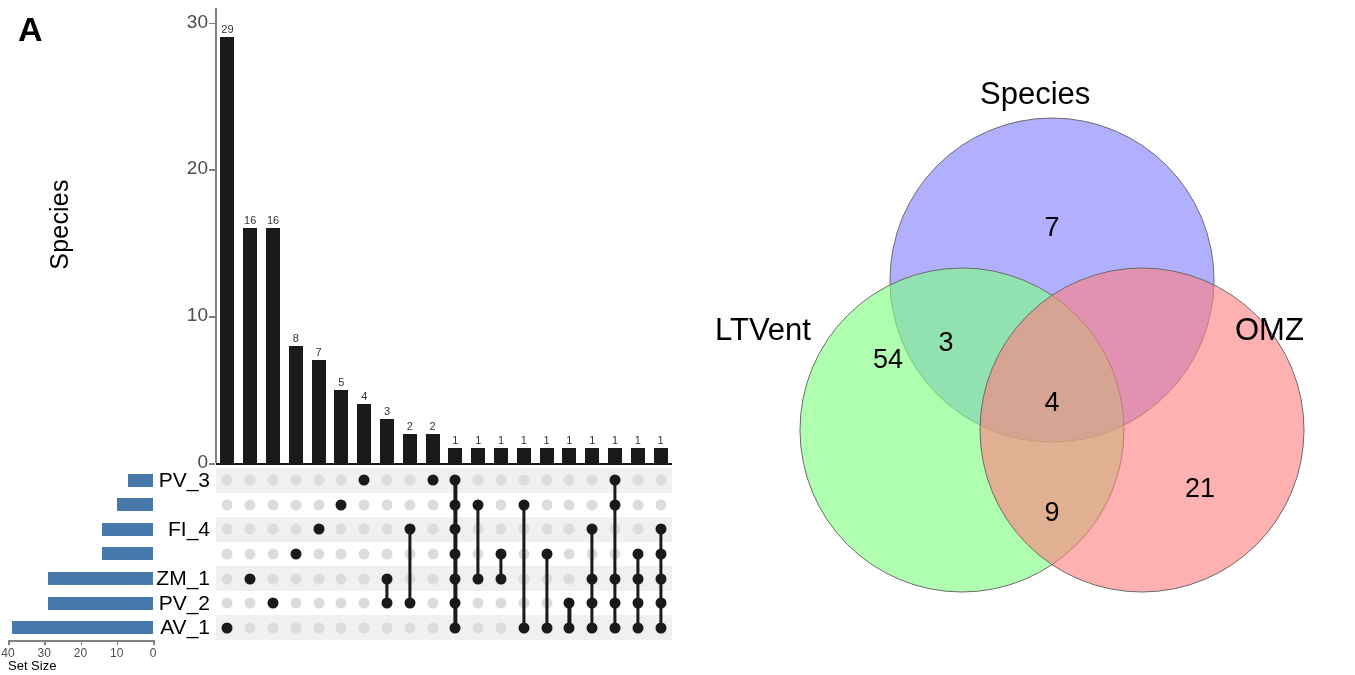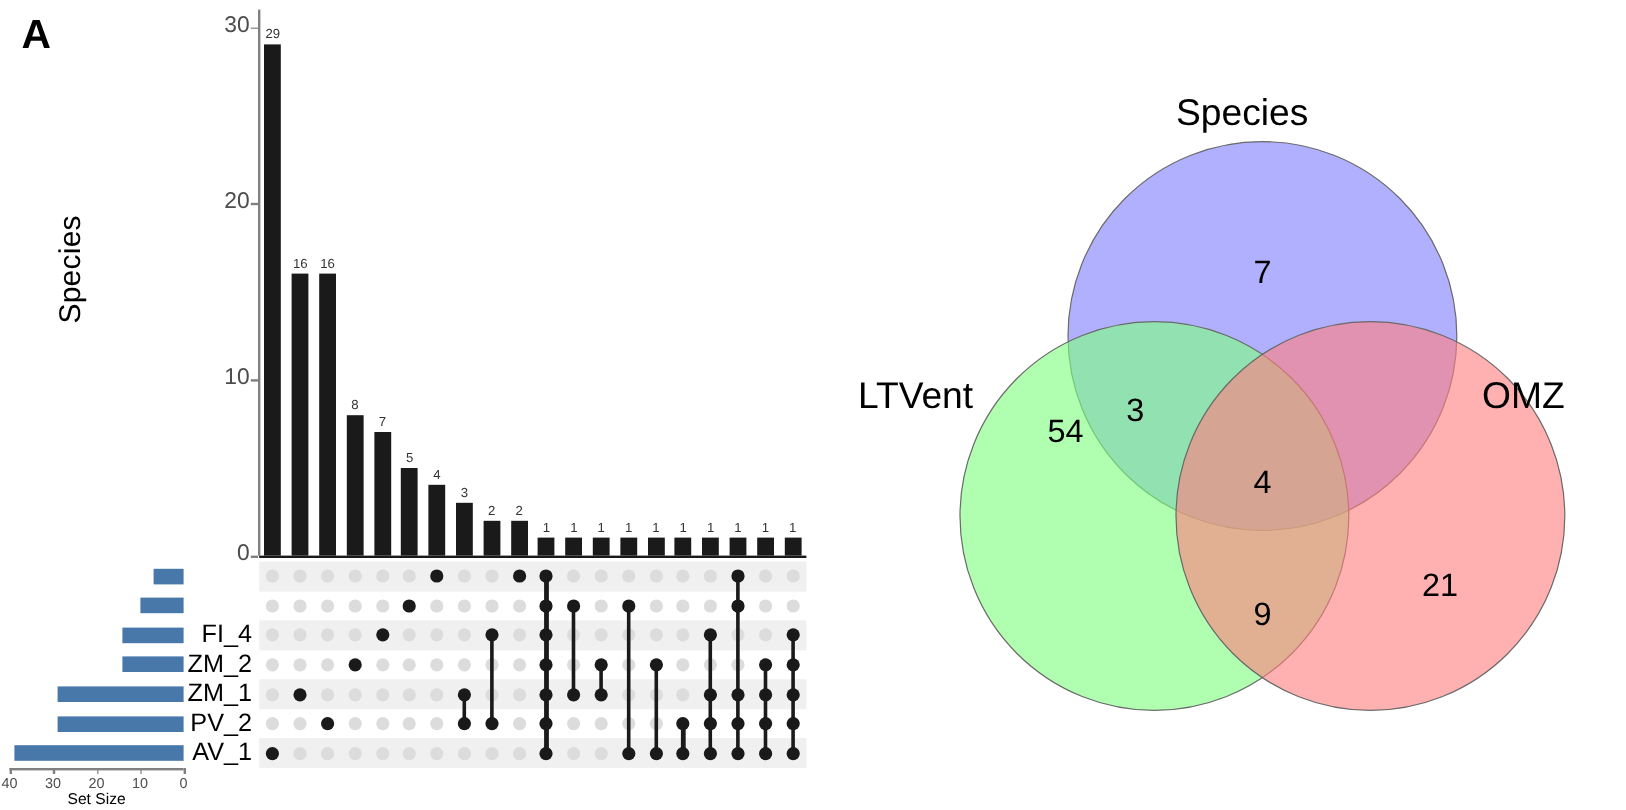"PV_3" div.a-rowlabel { html: none -> <div>PV_3</div> }
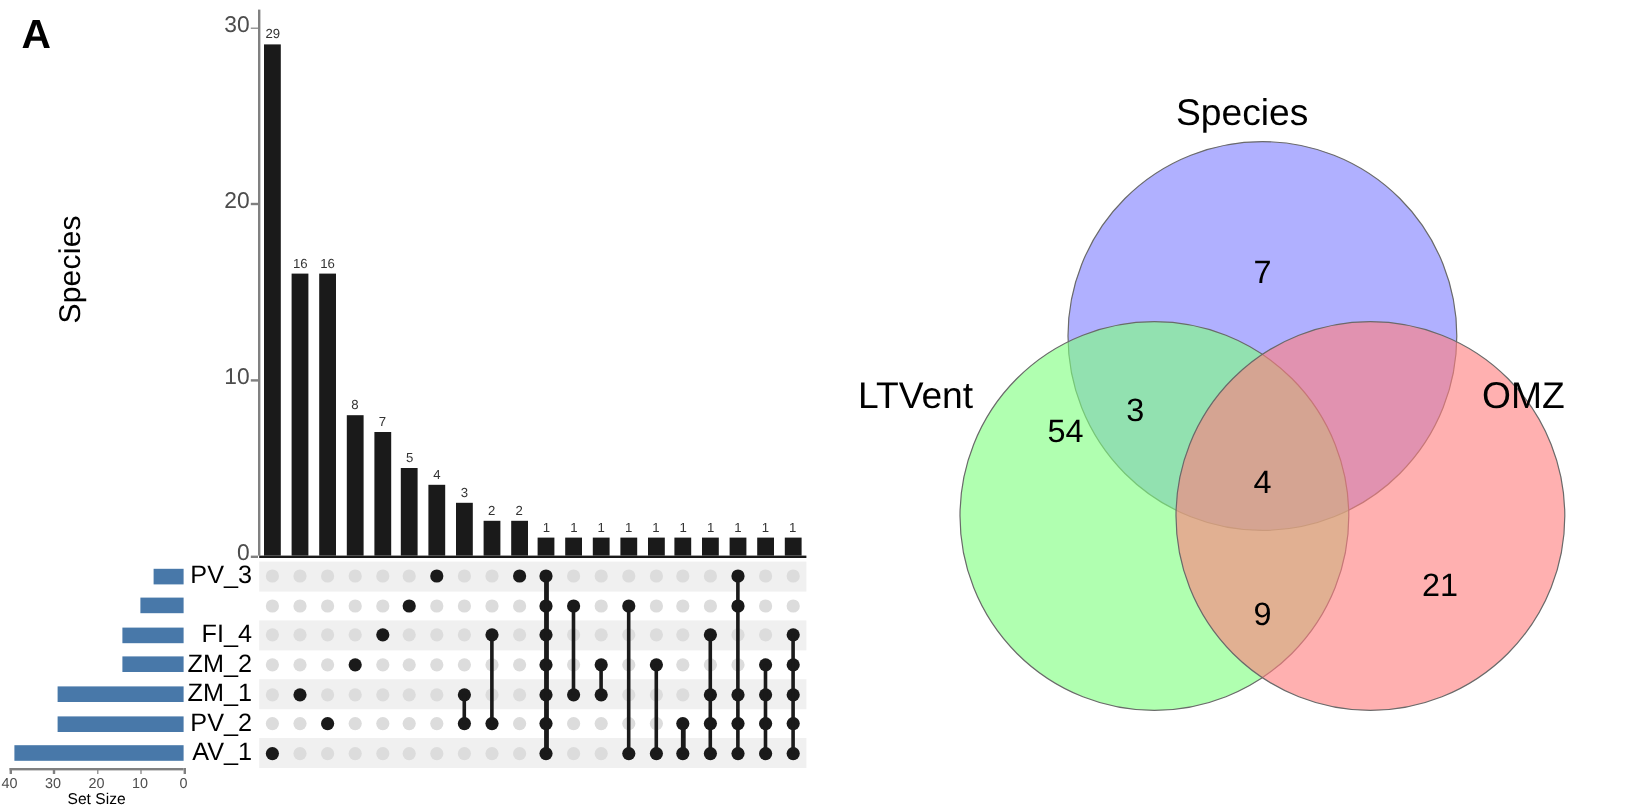"ZM_2" div.a-rowlabel { html: <div>ZM_2</div> -> none }
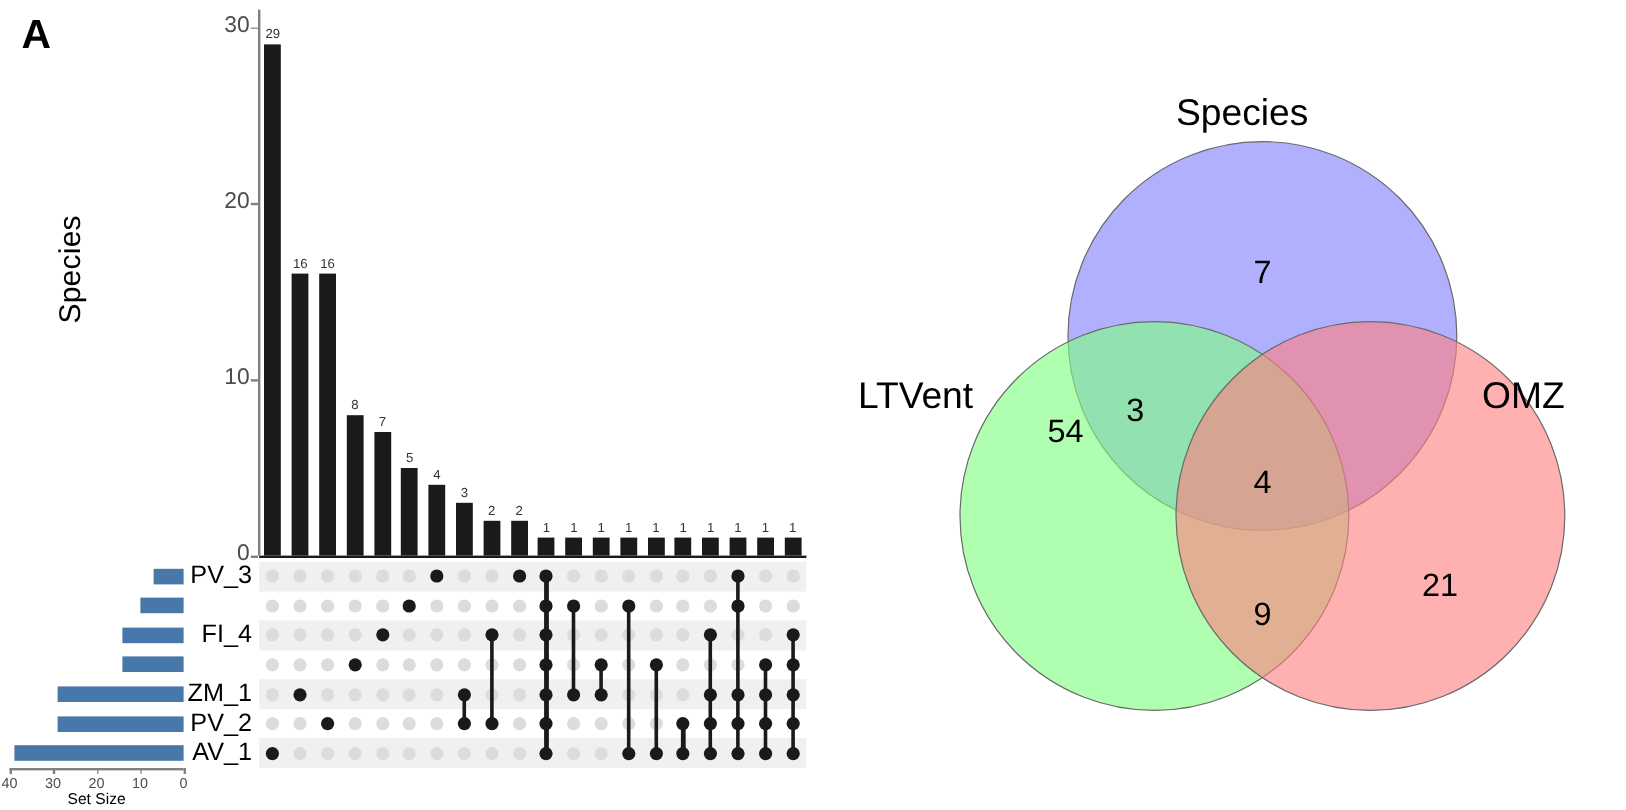"Set Size" #a-ss-title { text-align: center -> none }
